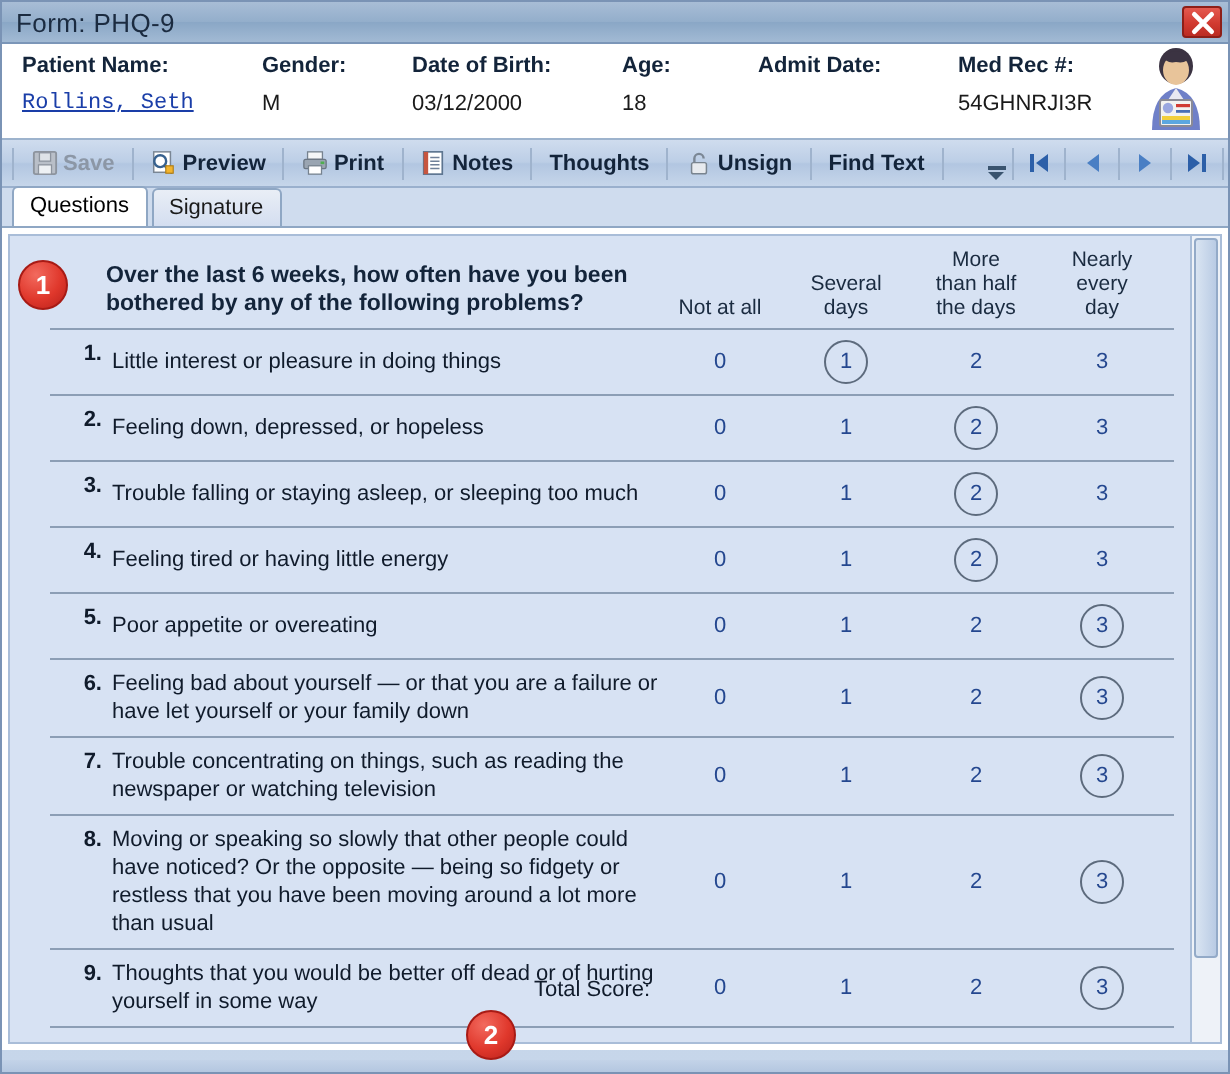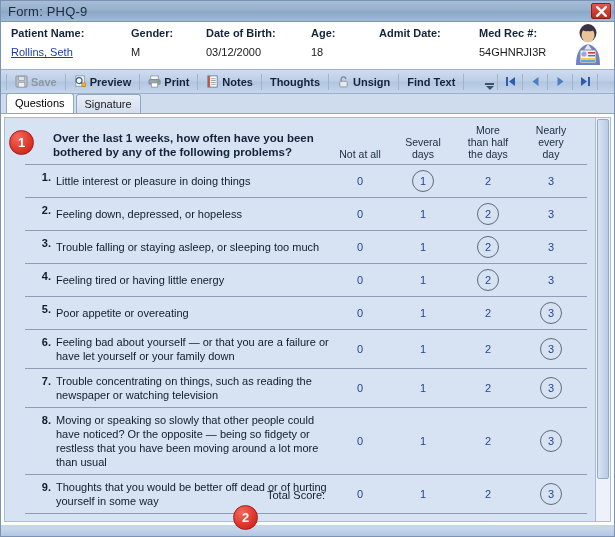"Rollins, Seth" .ph-value.link { font-family: none -> Liberation Mono, monospace }
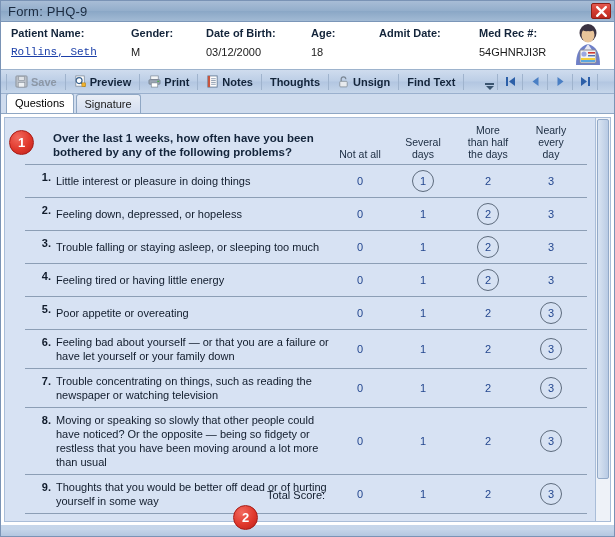"Save" .toolbar { justify-content: none -> space-between }
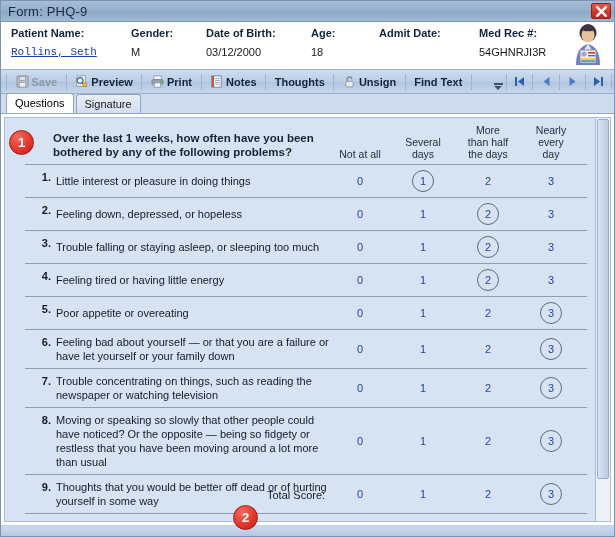"Over the last 1 weeks," div.q-header-title { text: 1 -> 6 }
